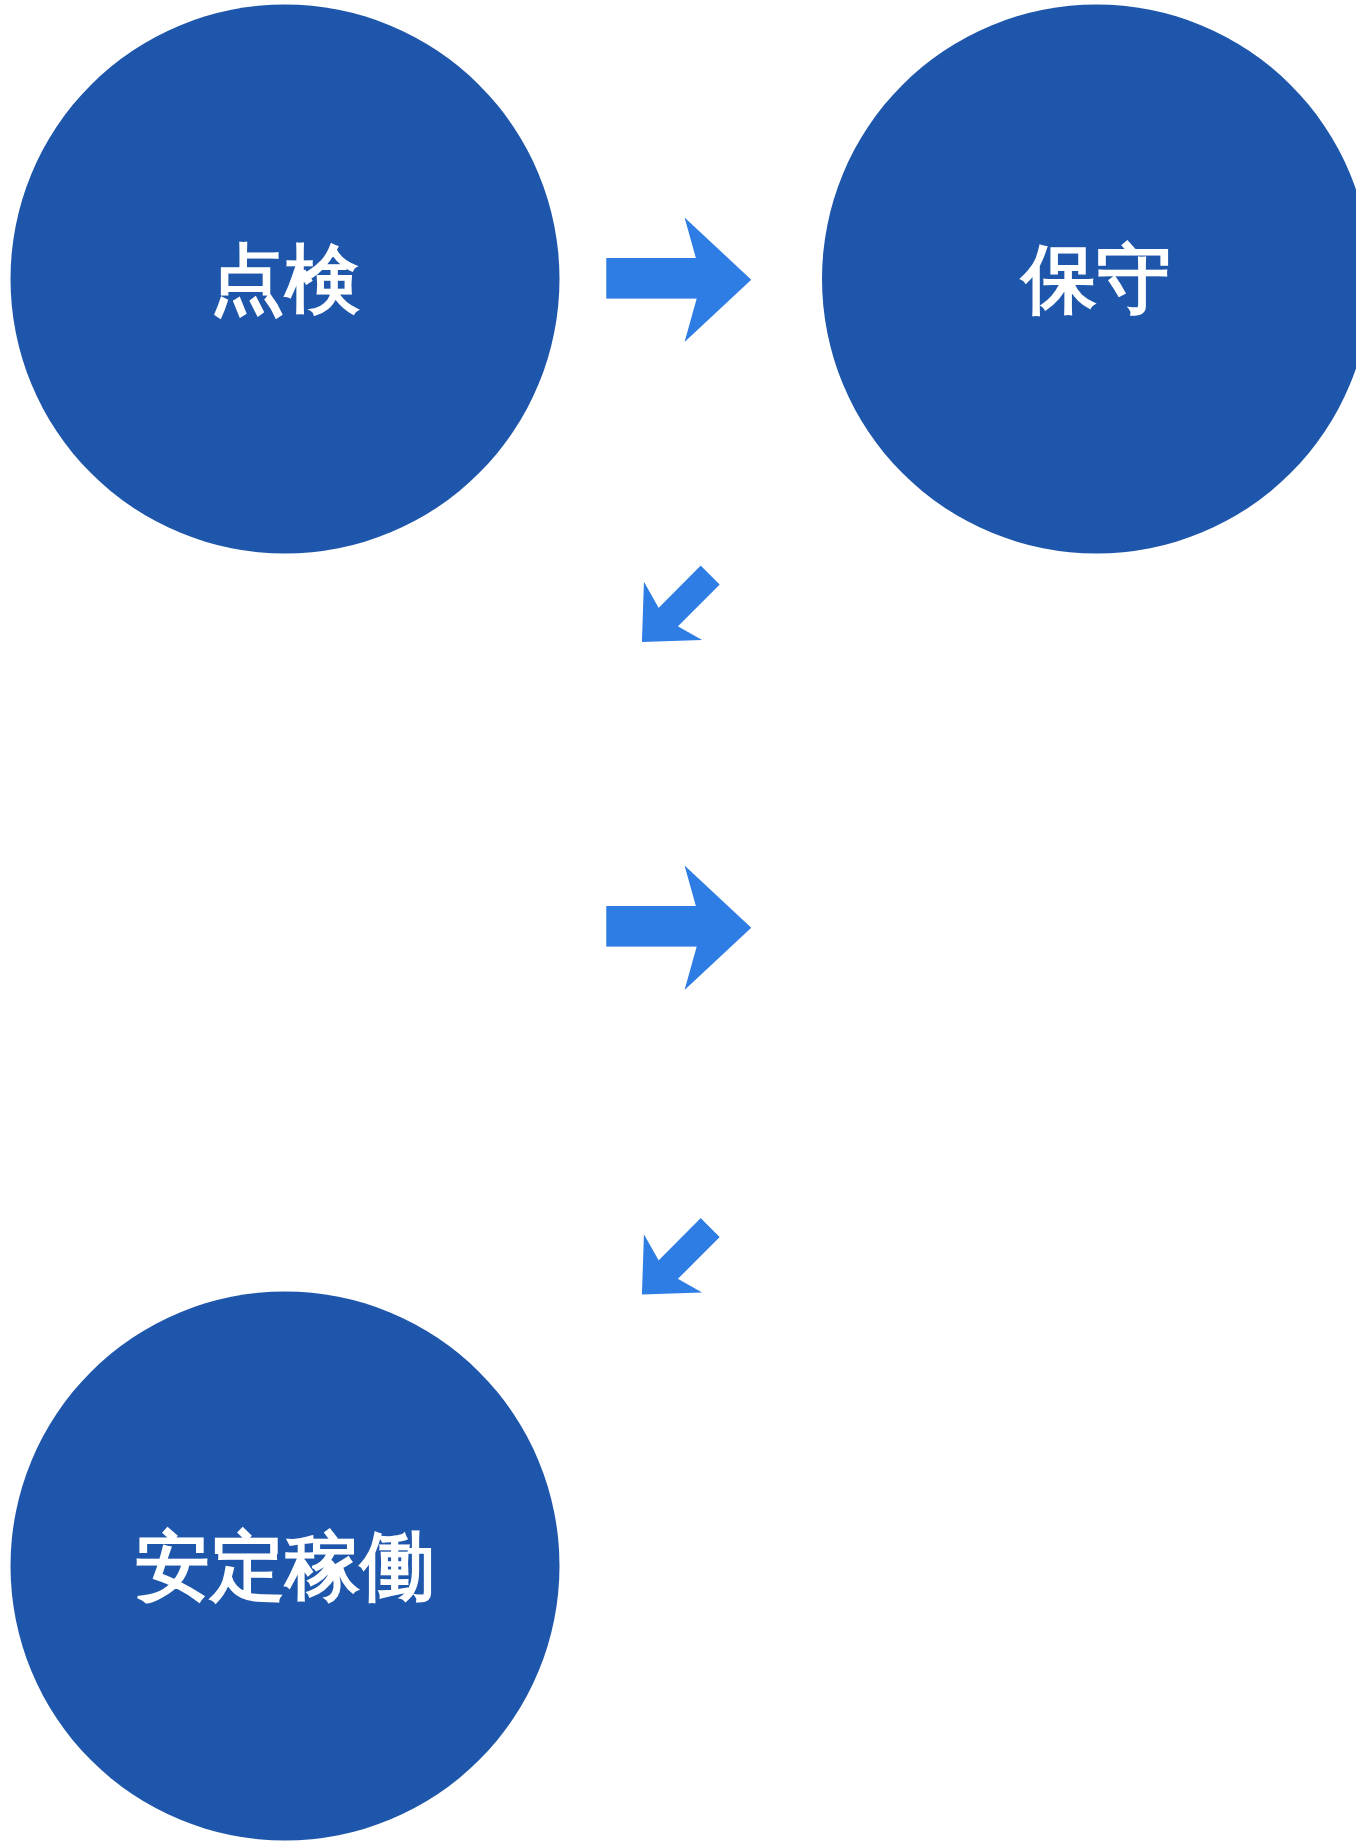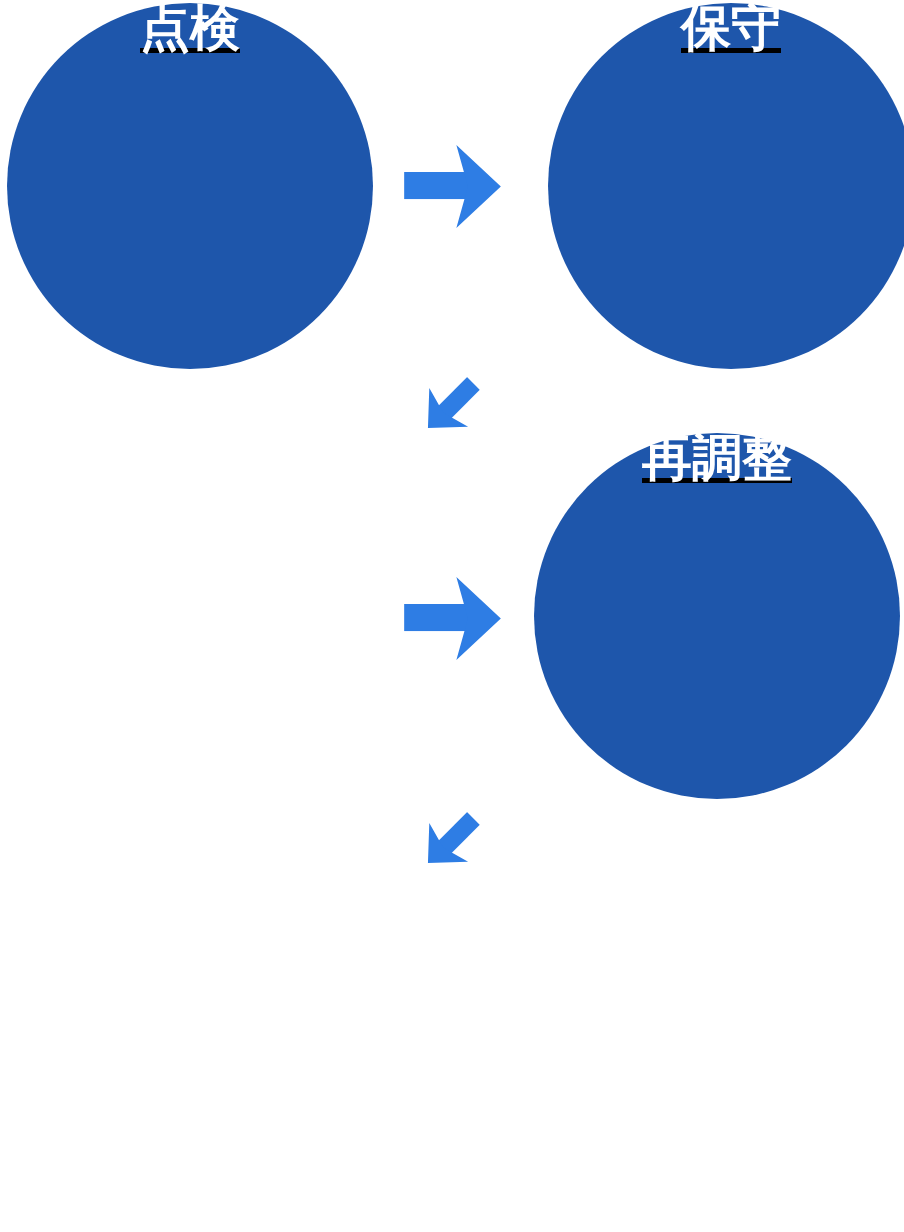"点検" .node { align-items: flex-start -> center; text-decoration: underline -> none }
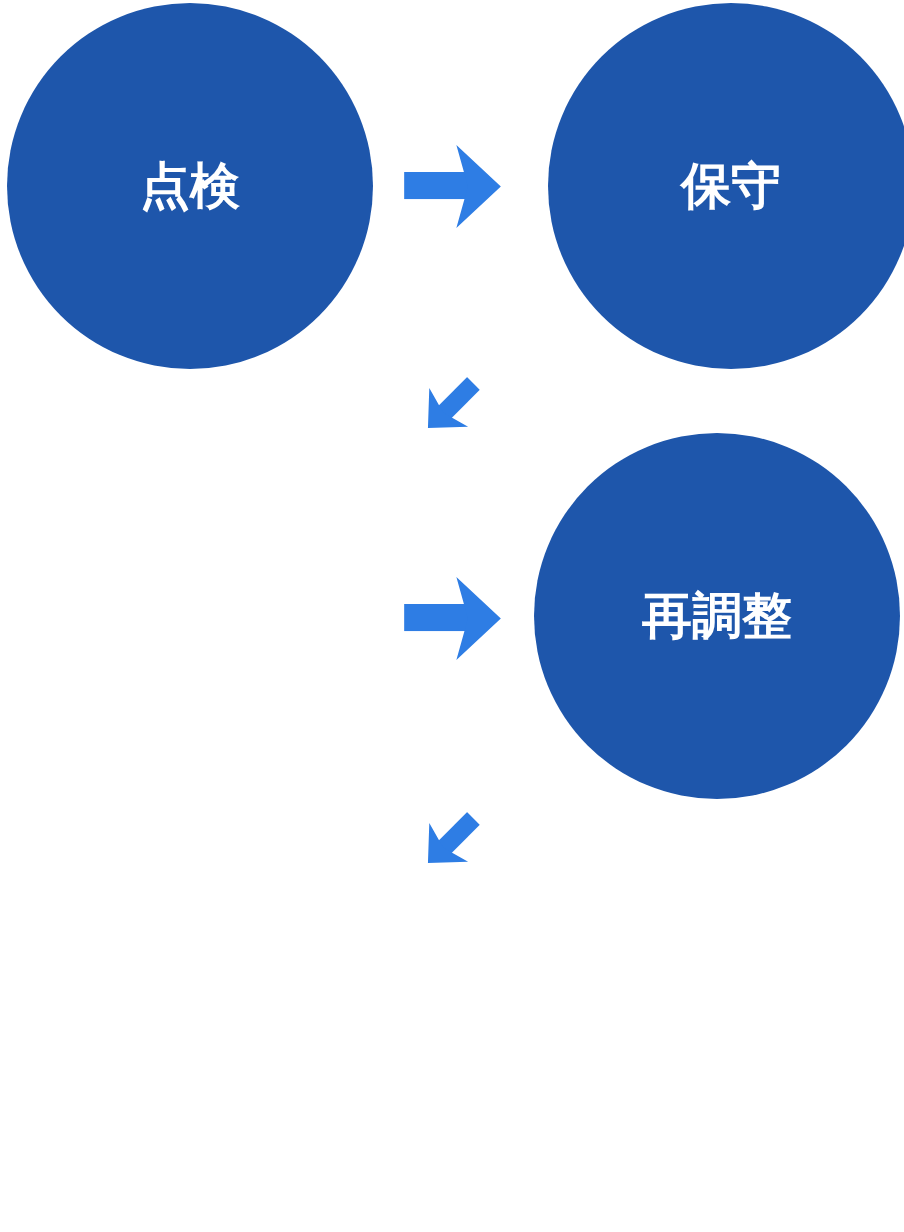"再調整" div.node { html: <div> <span>再調整</span> </div> -> none }
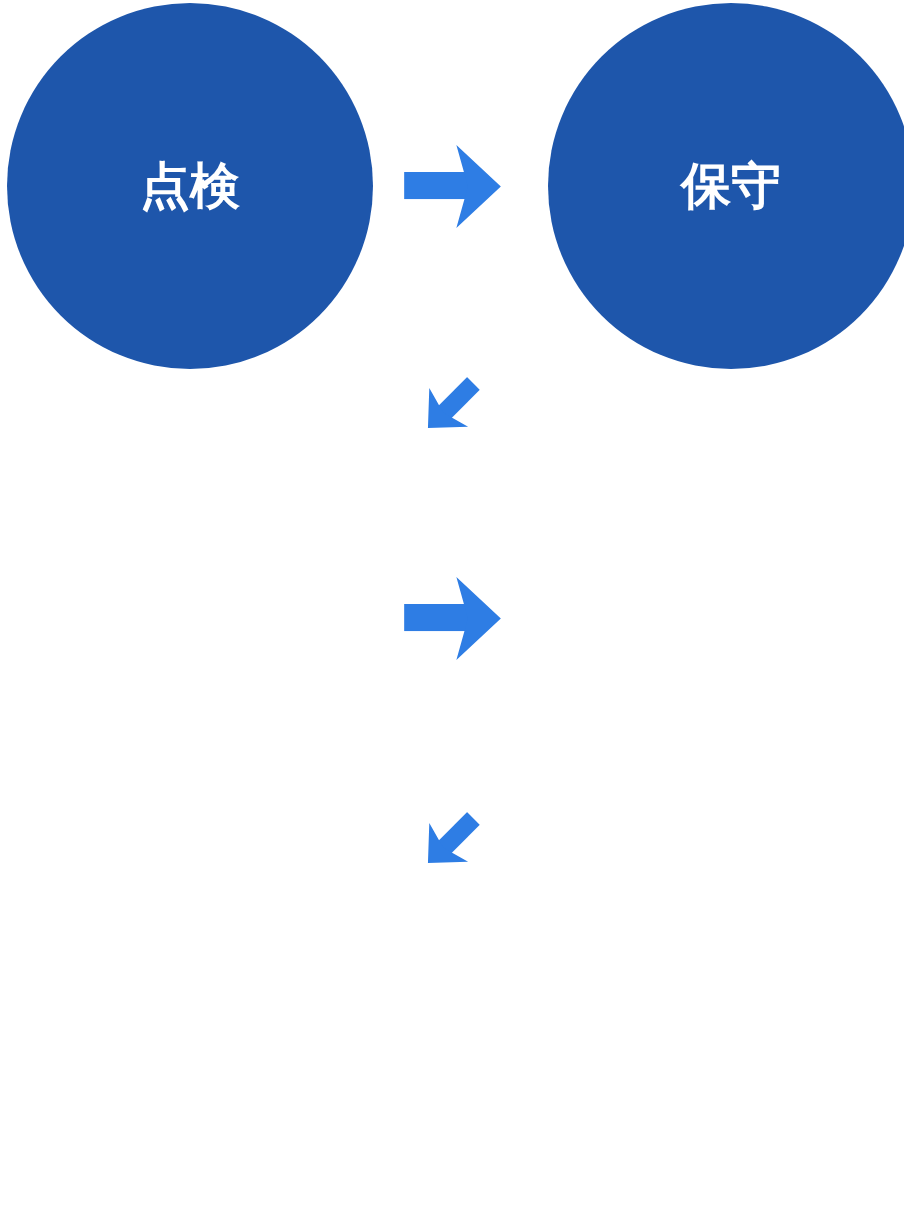"安定稼働" div.node { html: none -> <div> <span>安定稼働</span> </div> }
